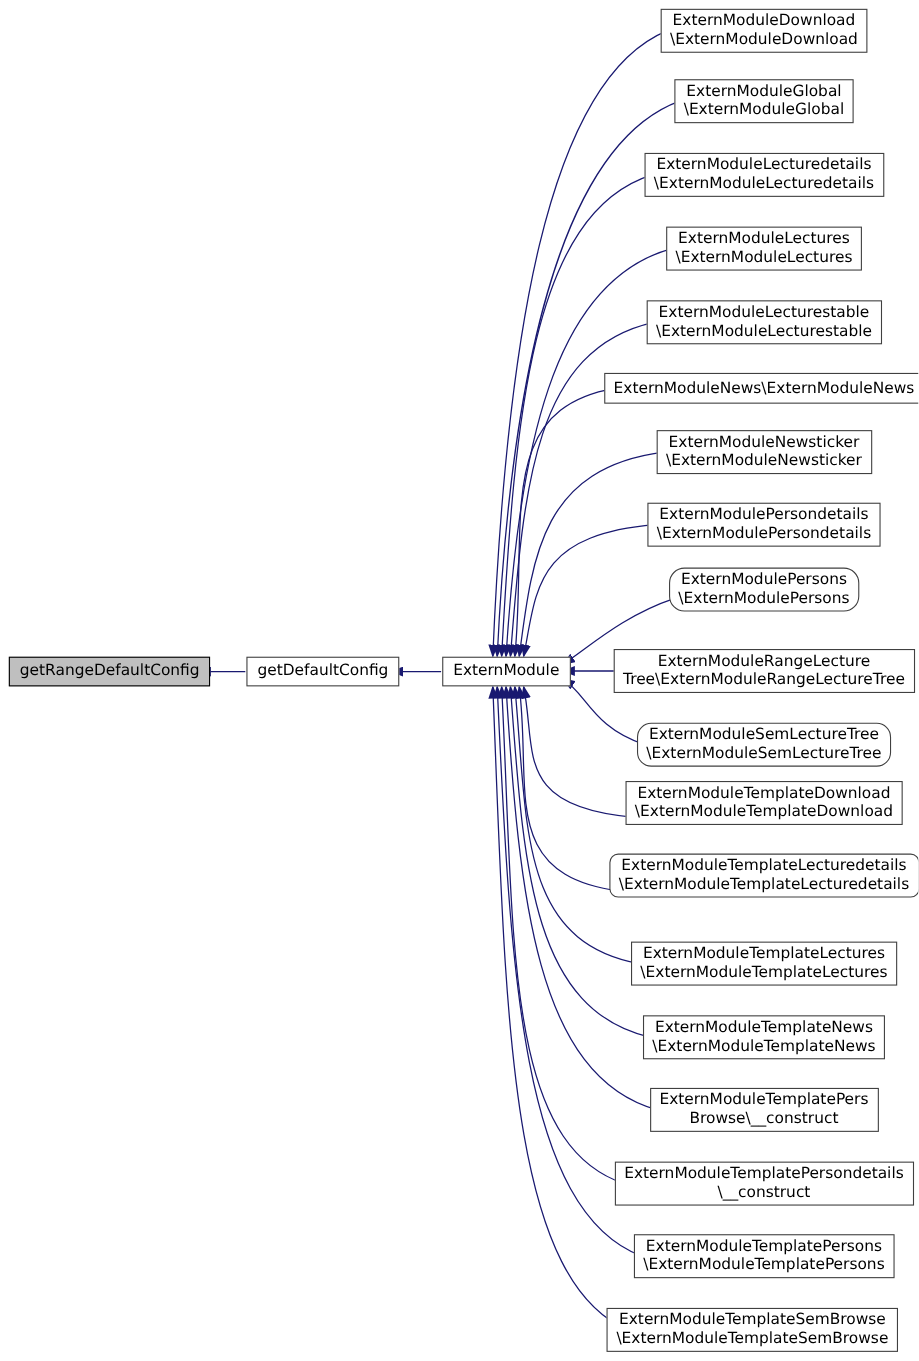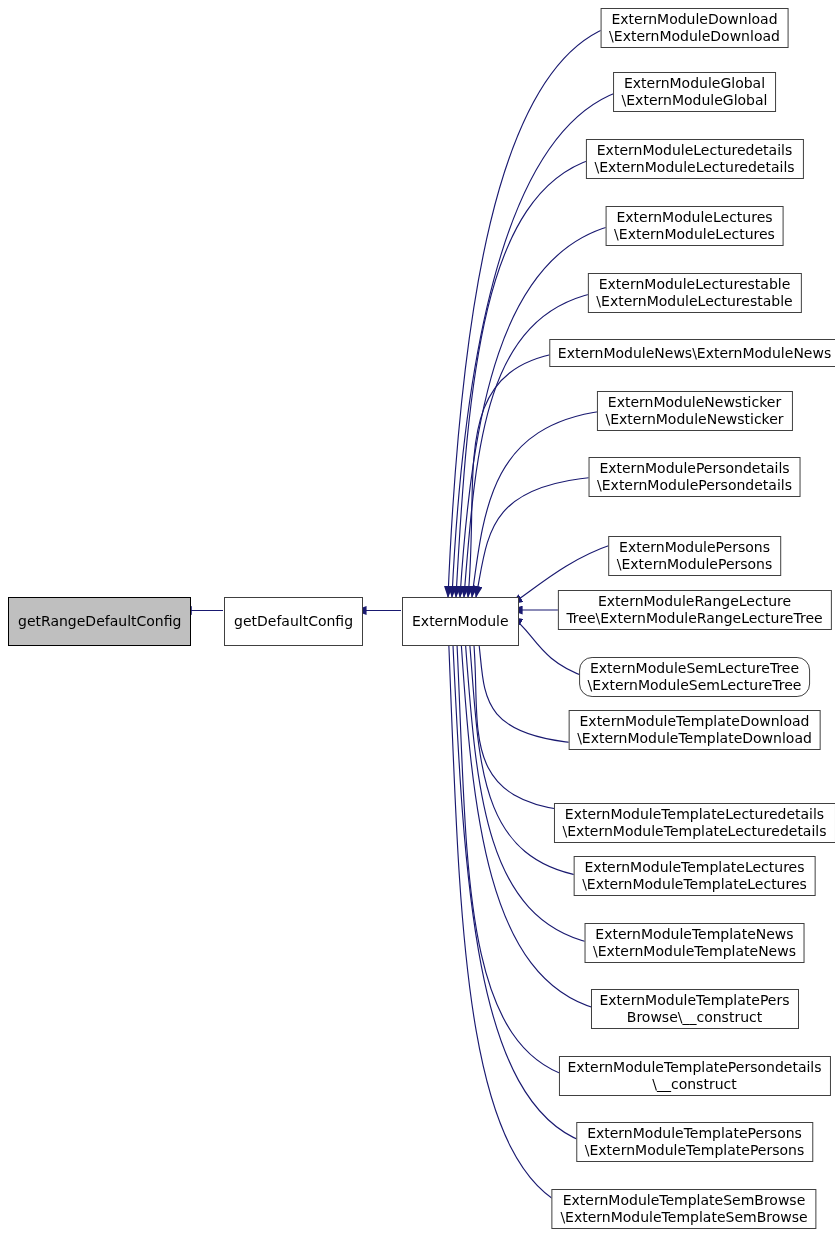"ExternModulePersons" div.node { border-radius: none -> 14px; top: 536px -> 516px }
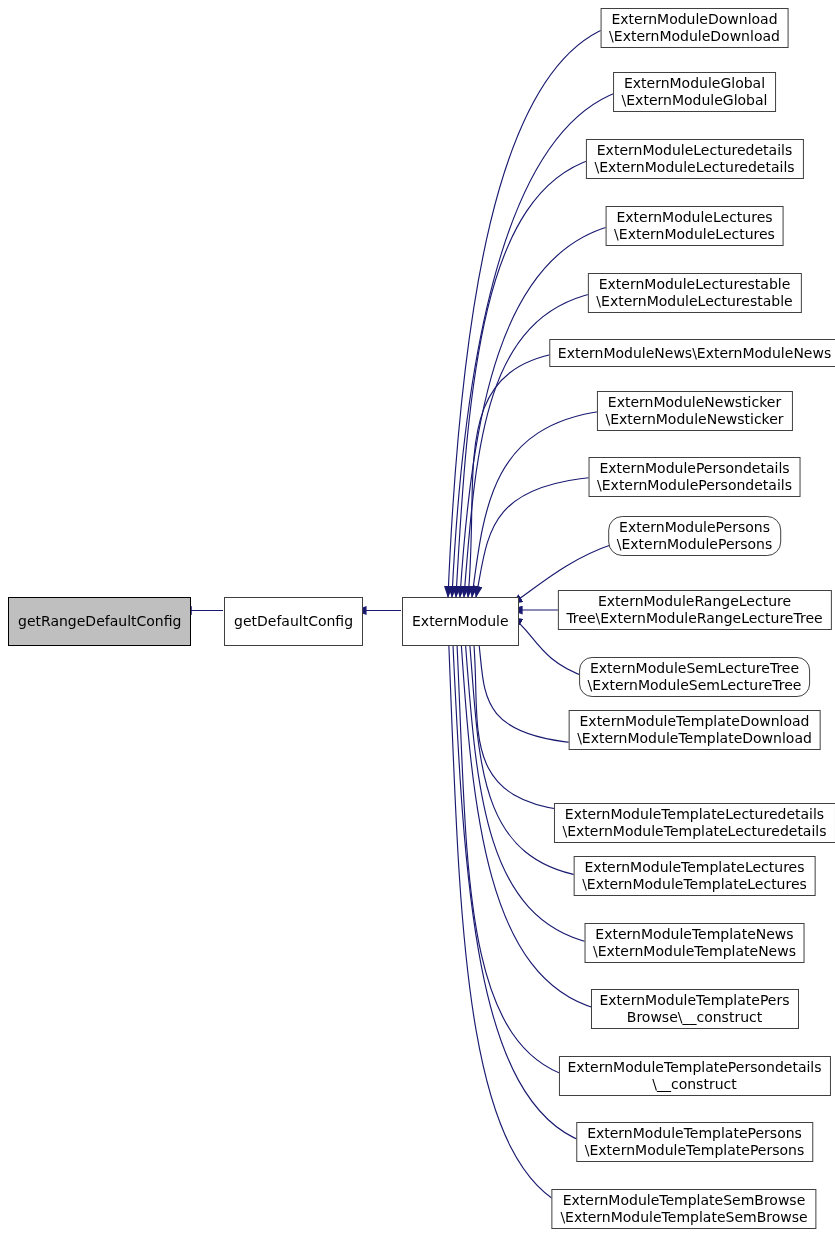"getRangeDefaultConfig" .node.chain { padding: 14px 9px -> 3px 9px }
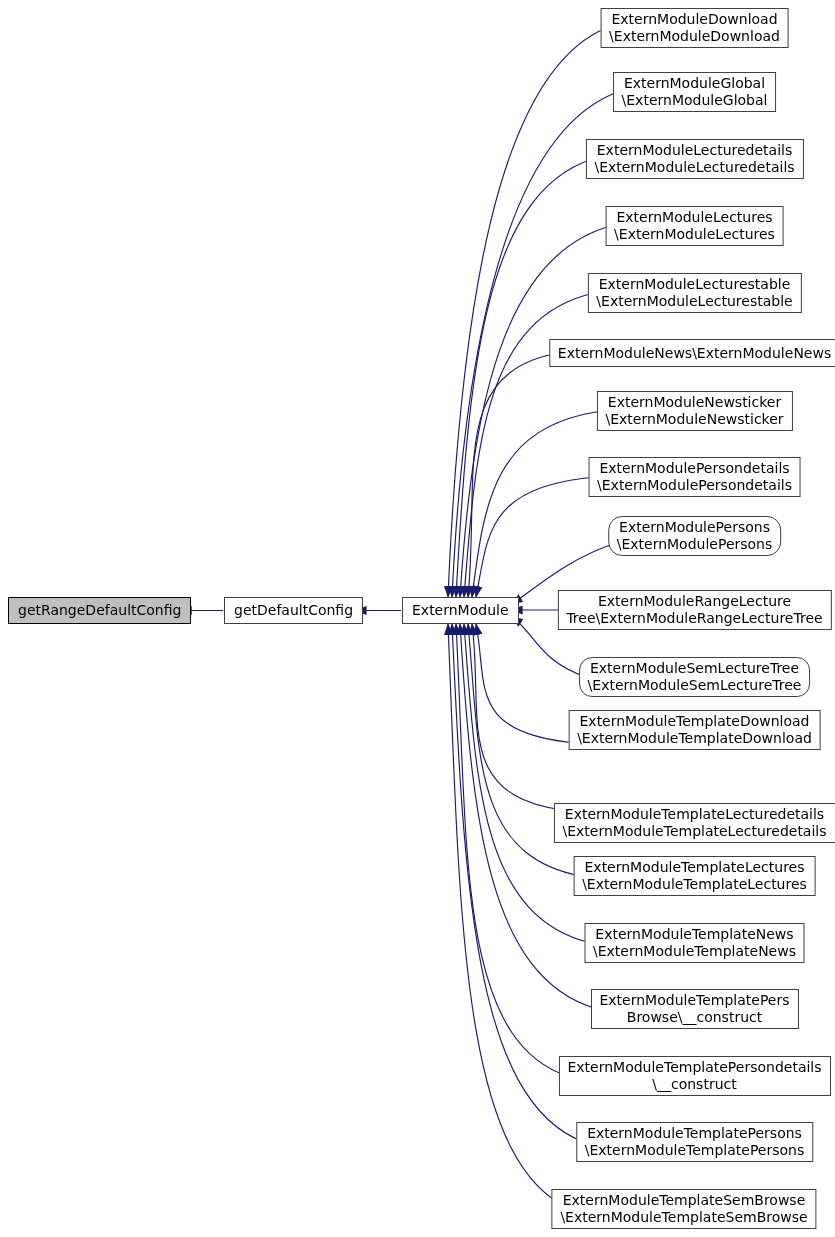"ExternModuleTemplateLecturedetails" div.node { border-radius: none -> 8px; top: 803px -> 776px }
